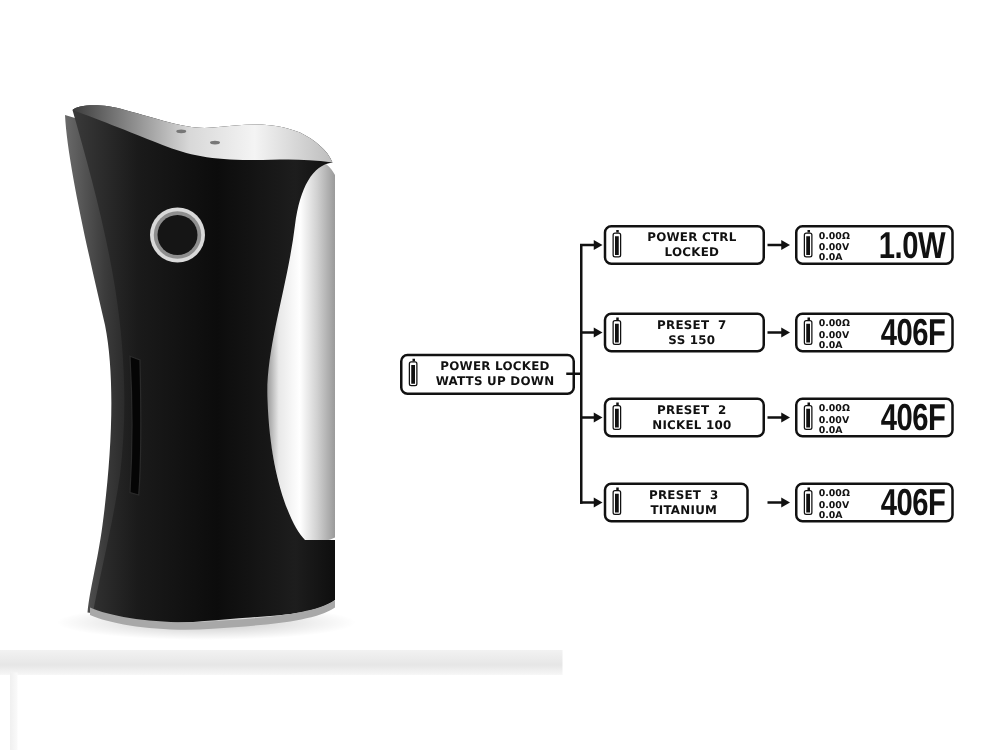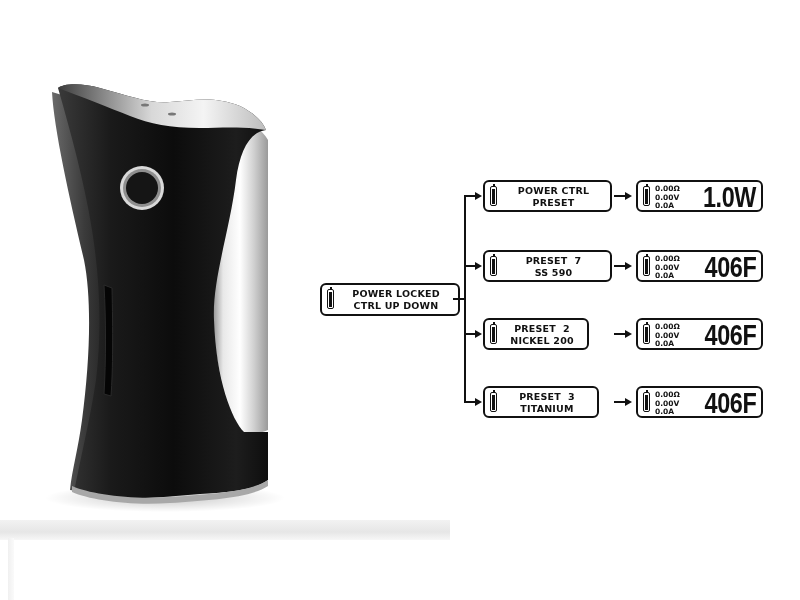"PRESET" div { text: PRESET -> LOCKED }
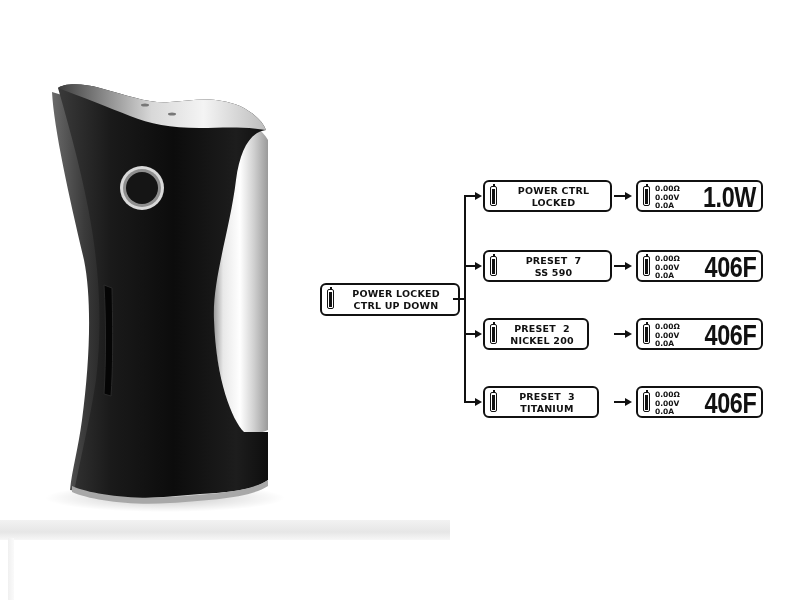"SS 590" div { text: 590 -> 150 }
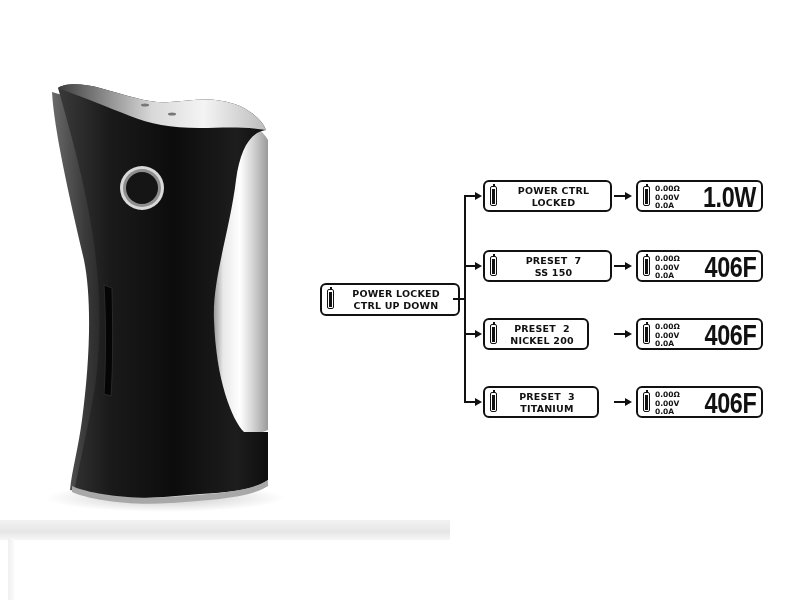"CTRL UP DOWN" div { text: CTRL -> WATTS }
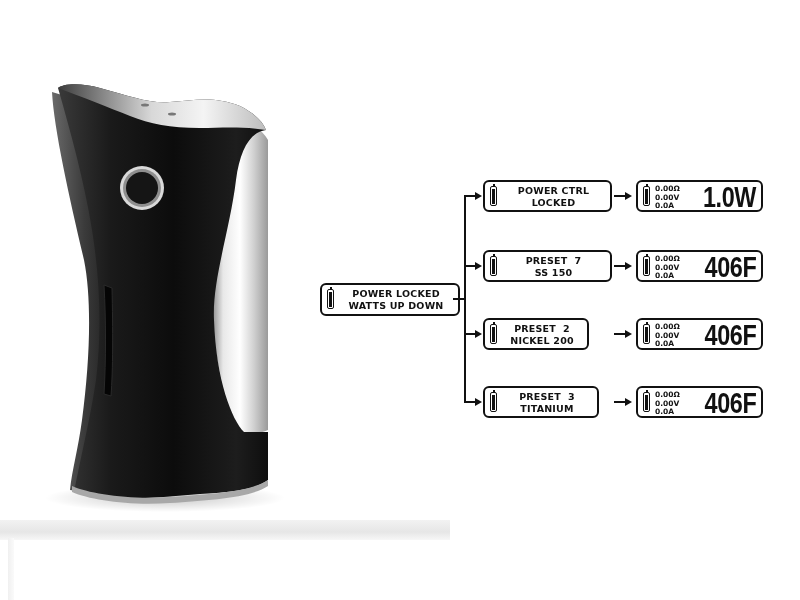"PRESET 2" div.box { width: 106px -> 129px }
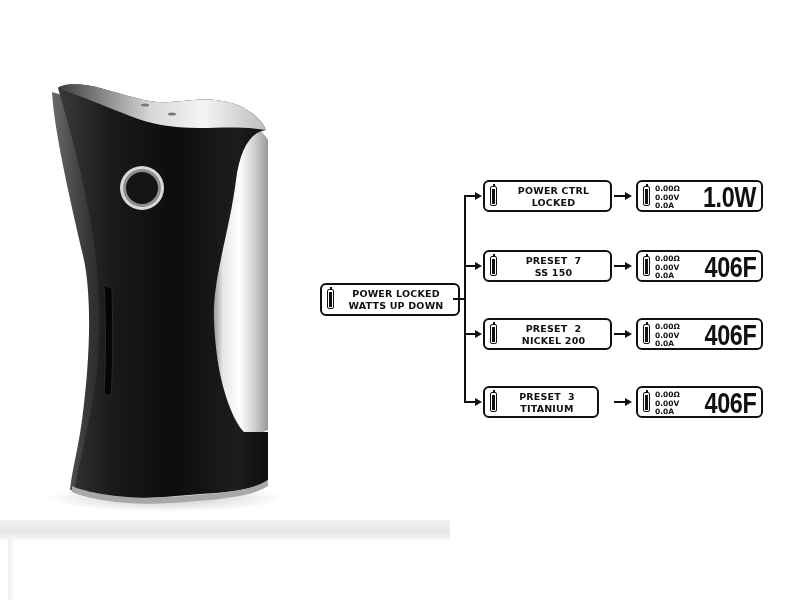"NICKEL 200" div { text: 200 -> 100 }
